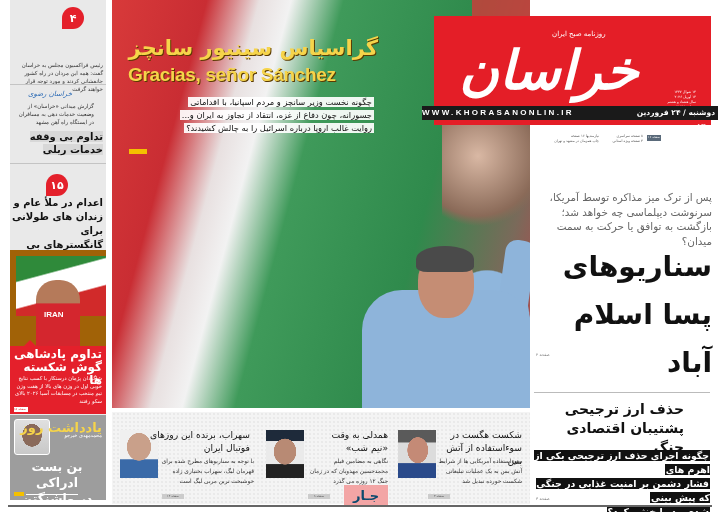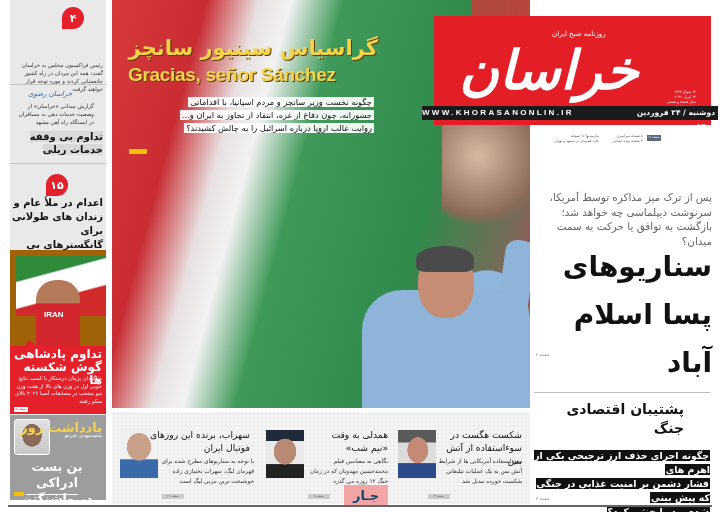"حذف ارز ترجیحی" div { html: none -> <div>حذف ارز ترجیحی</div> }
